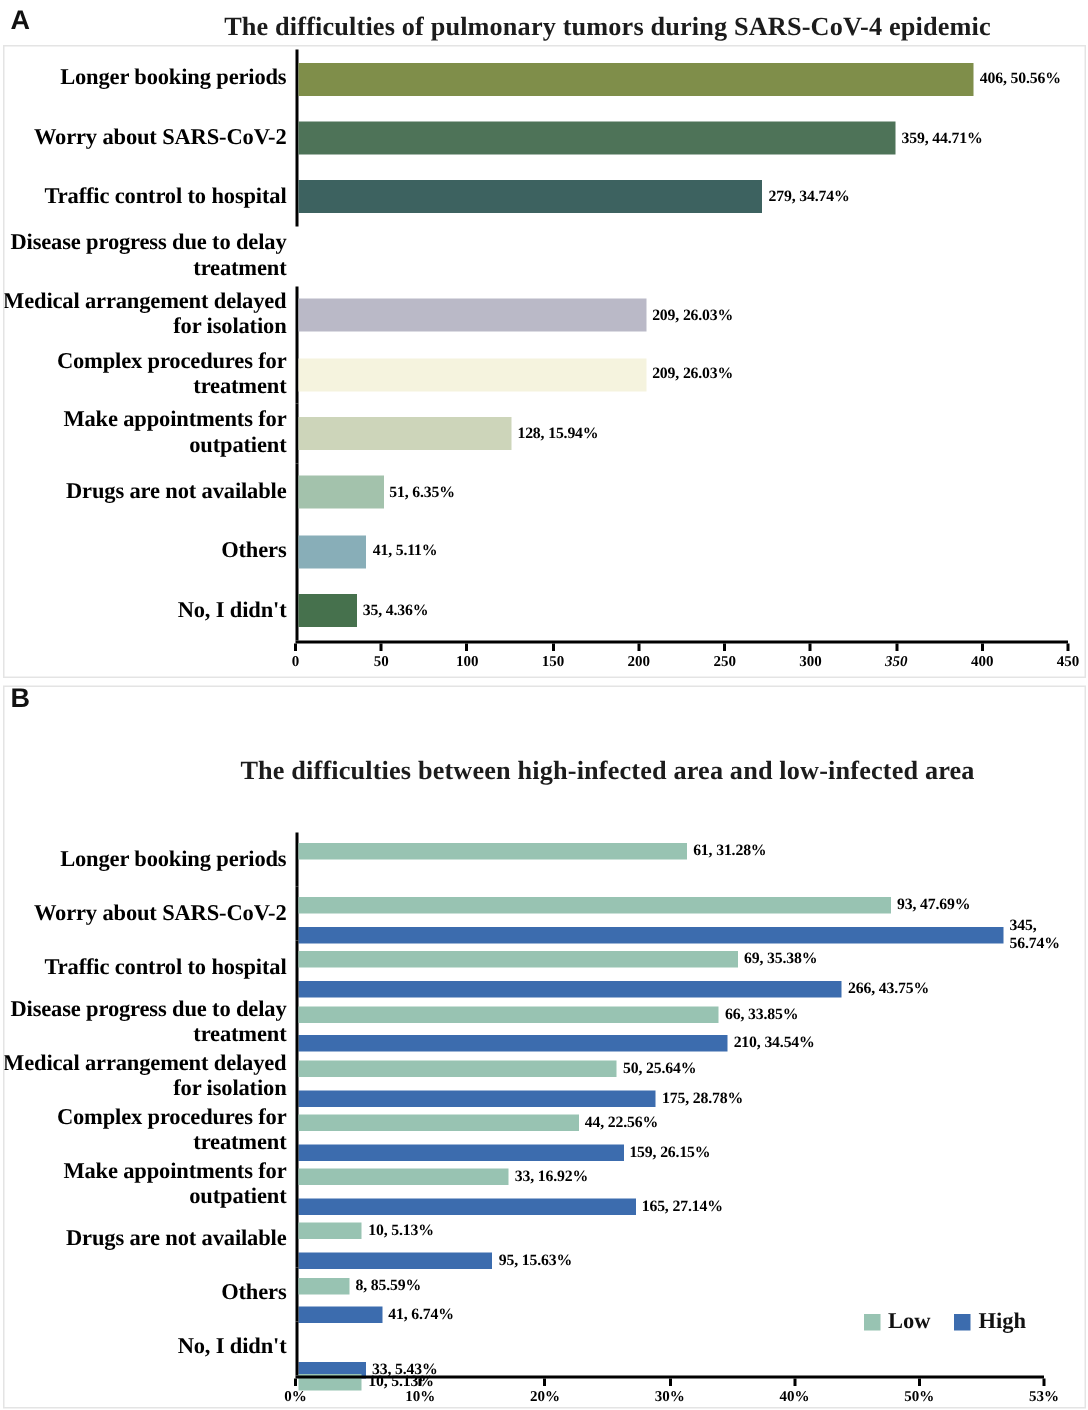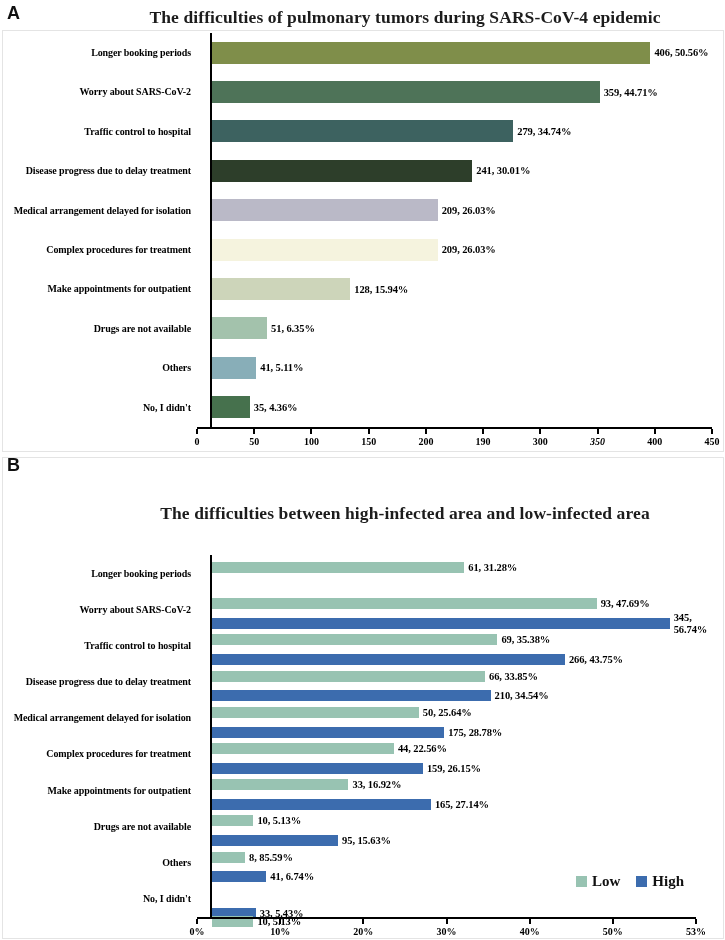"Longer booking periods" .cat-label { font-size: 10px -> 15px; padding-right: 19px -> 6px }
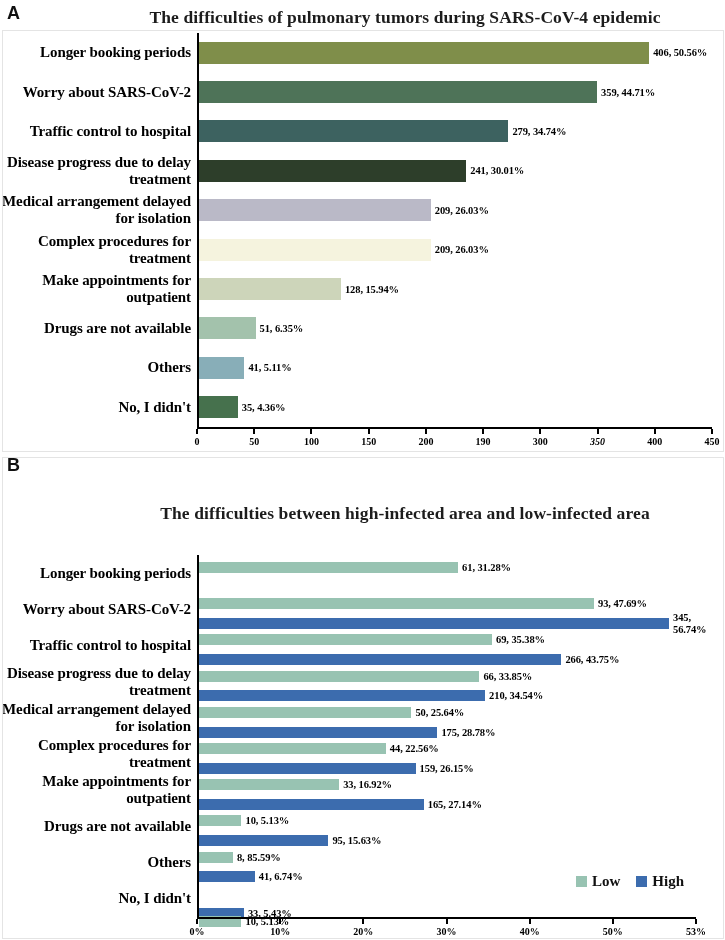"241, 30.01%" div.plot { html: <div> <div></div> <span>241, 30.01%</span> </div> -> none }
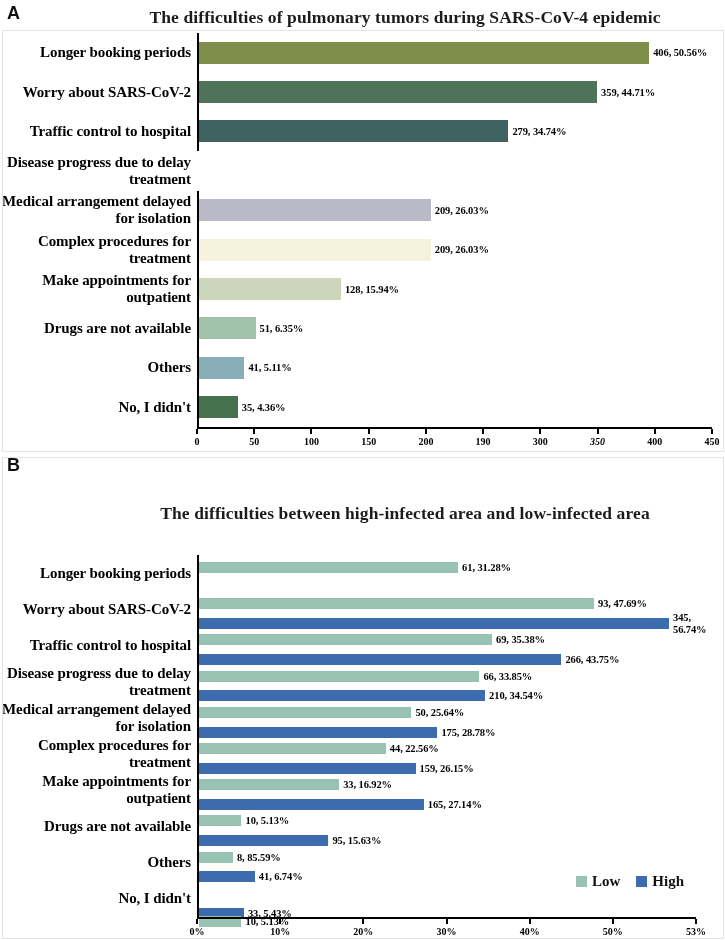"190" span.ticklabel { text: 190 -> 250 }
